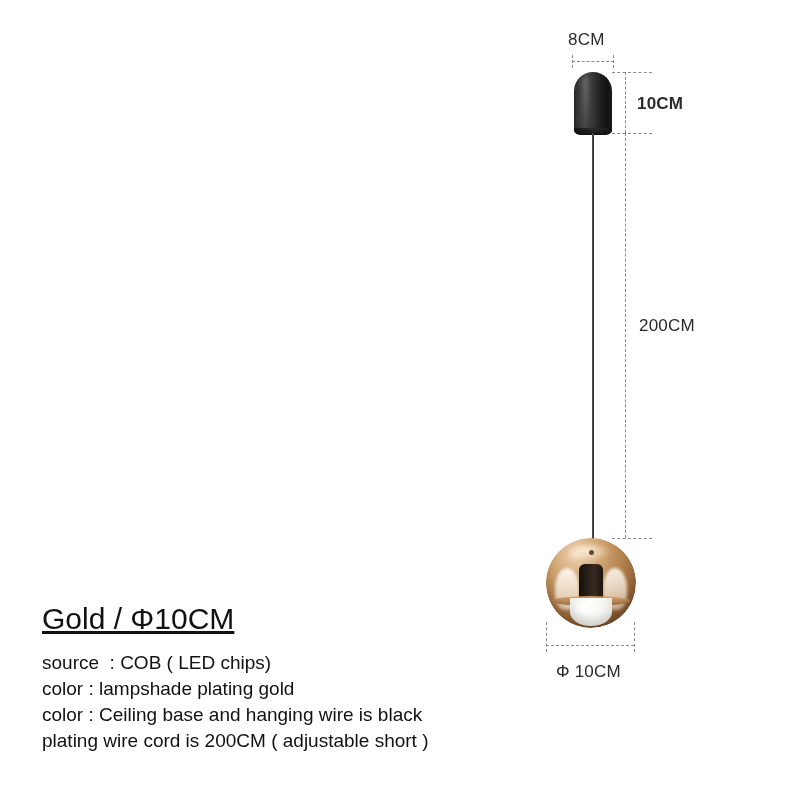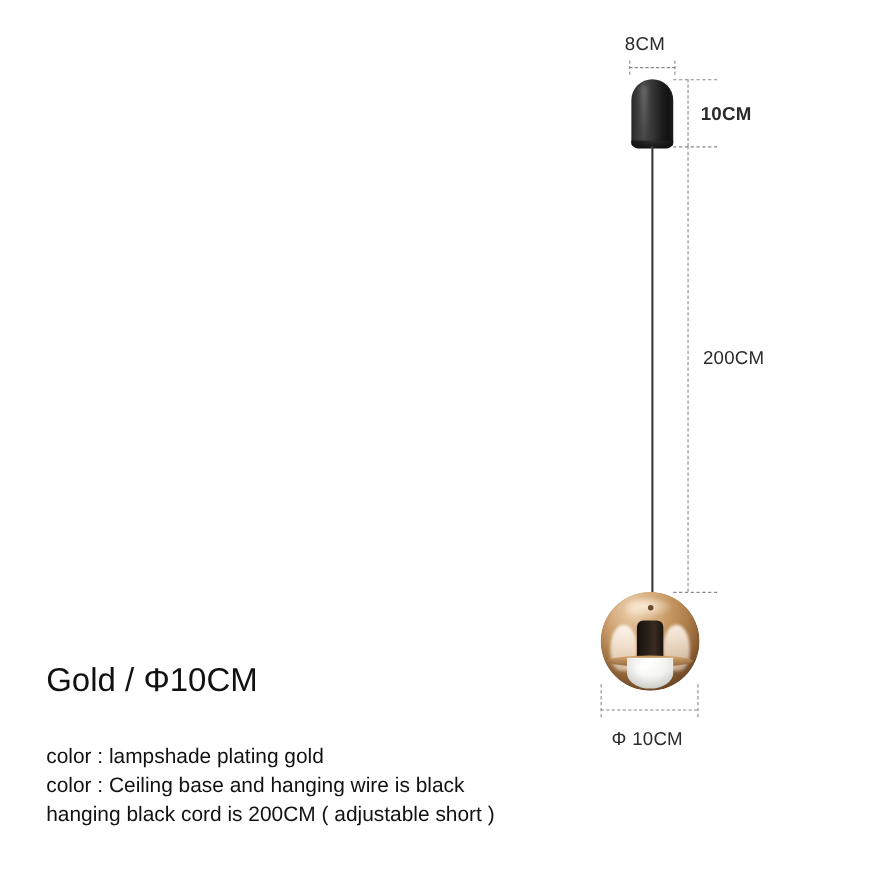"Gold / Φ10CM" #title { text-decoration: none -> underline }
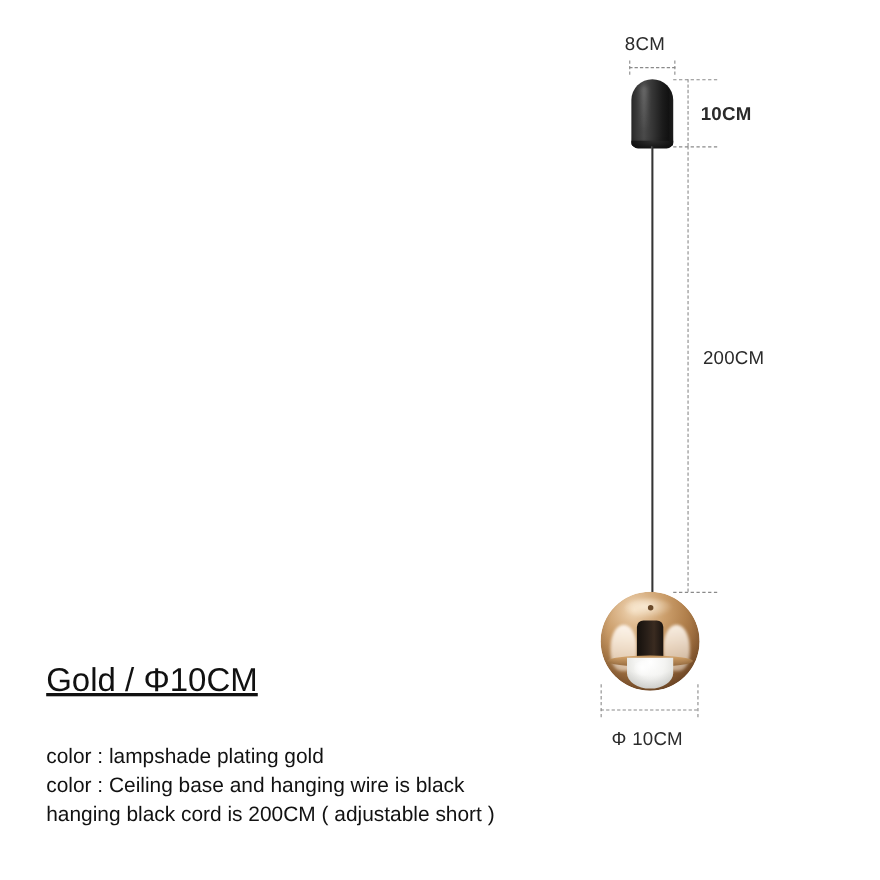"source : COB ( LED" div.spec-line { html: none -> <div>source : COB ( LED chips)</div> }
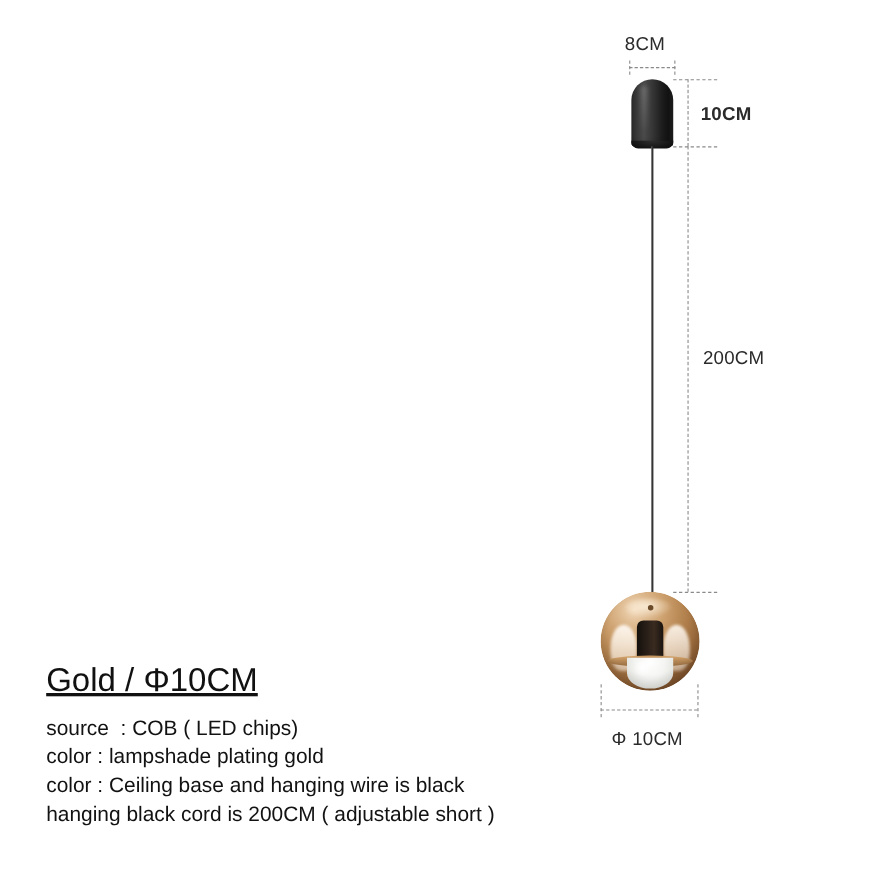"hanging black cord is 200CM" div.spec-line { text: hanging black -> plating wire }
